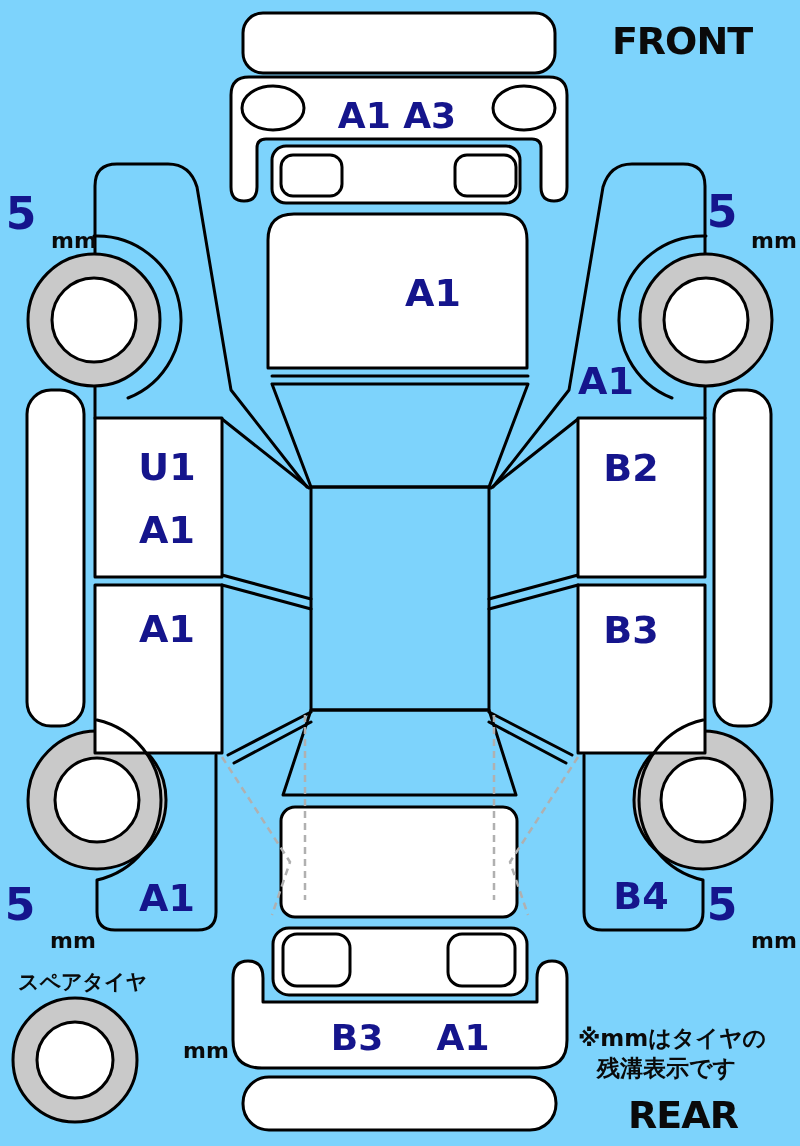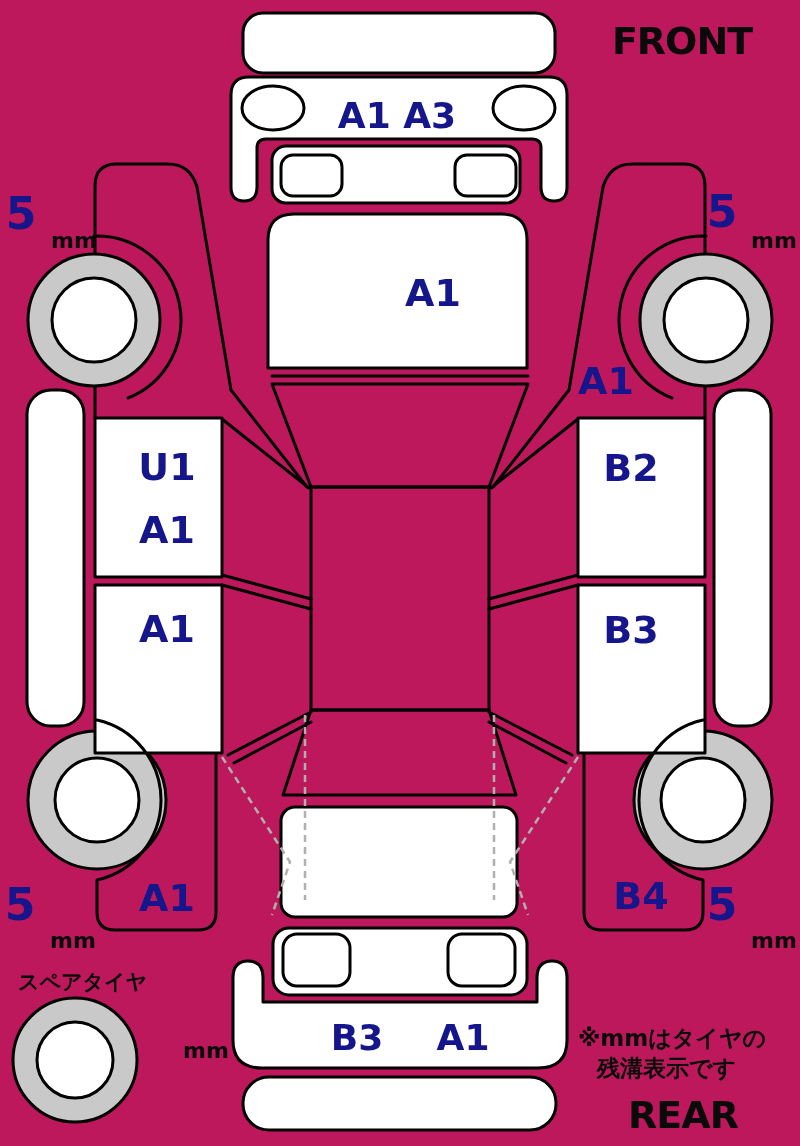"FRONT" .stage { background: #be185d -> #7dd3fc }
